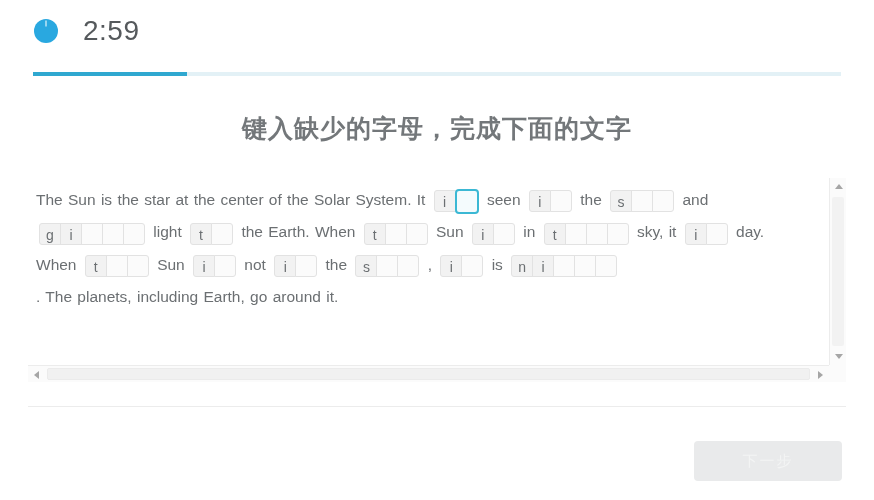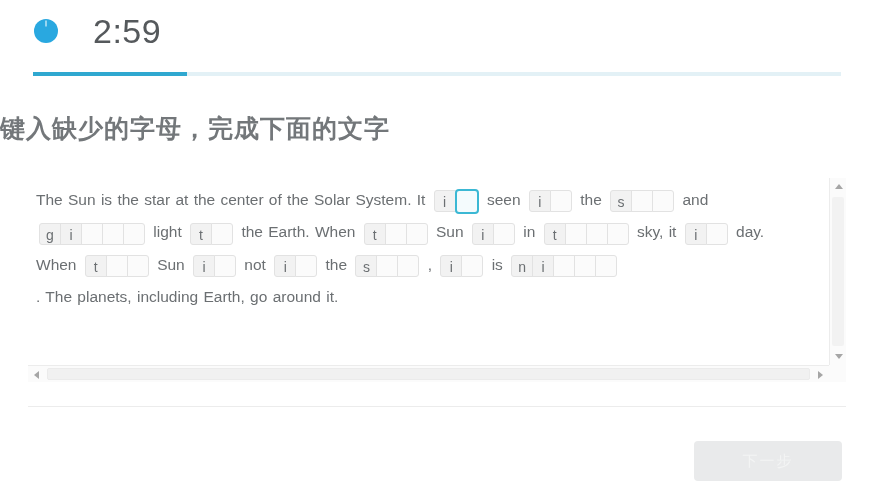"2:59" .timer-text { font-size: 34px -> 28px; margin-left: 34px -> 24px }
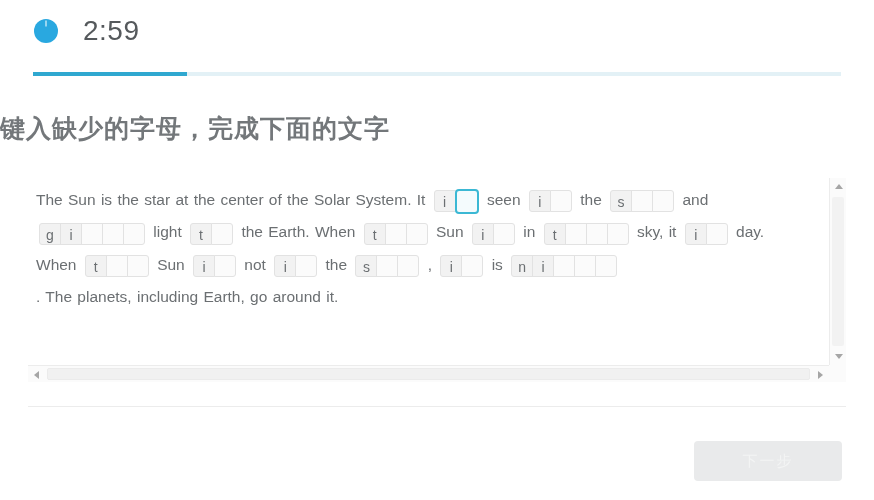"键入缺少的字母，完成下面的文字" .page-title { text-align: left -> center }
